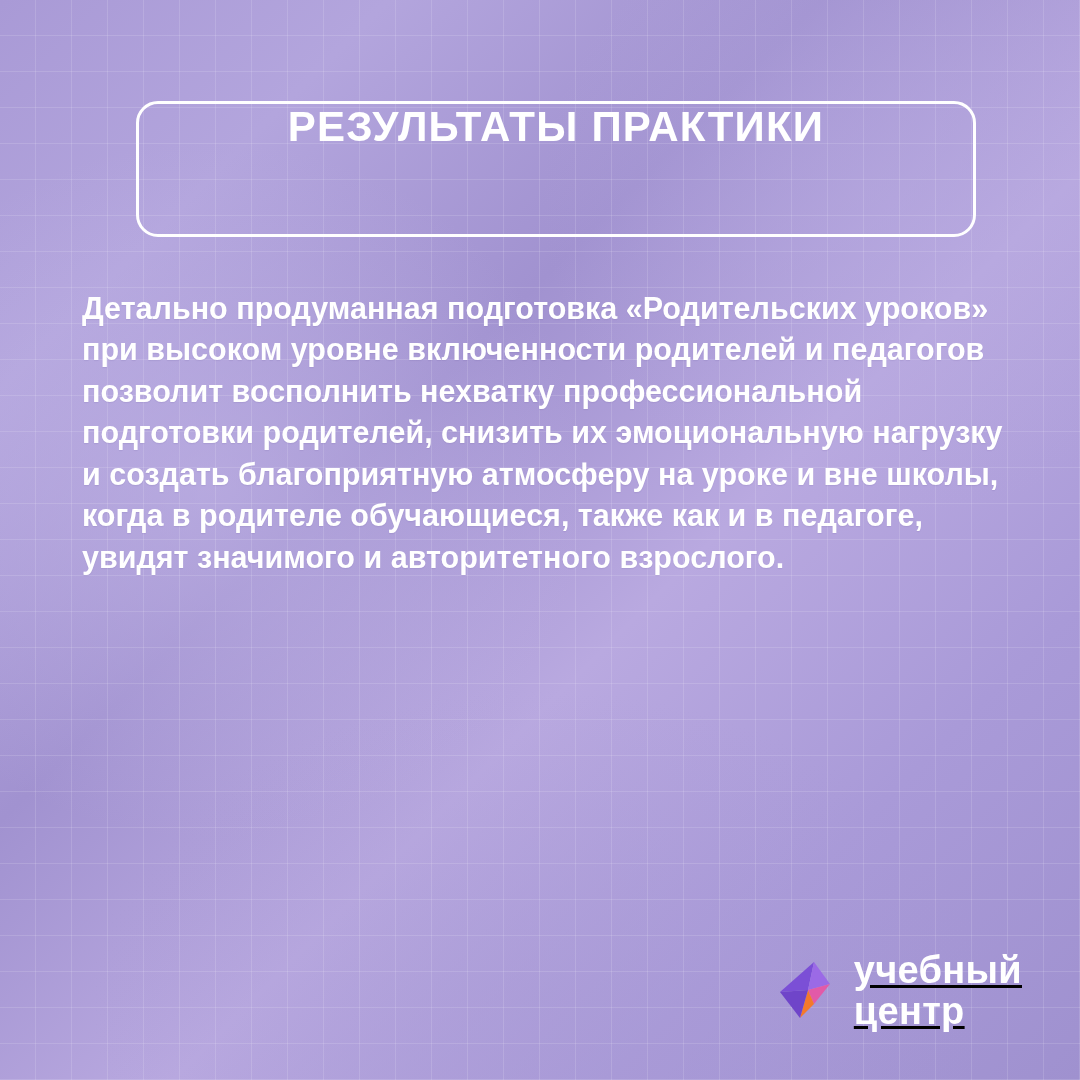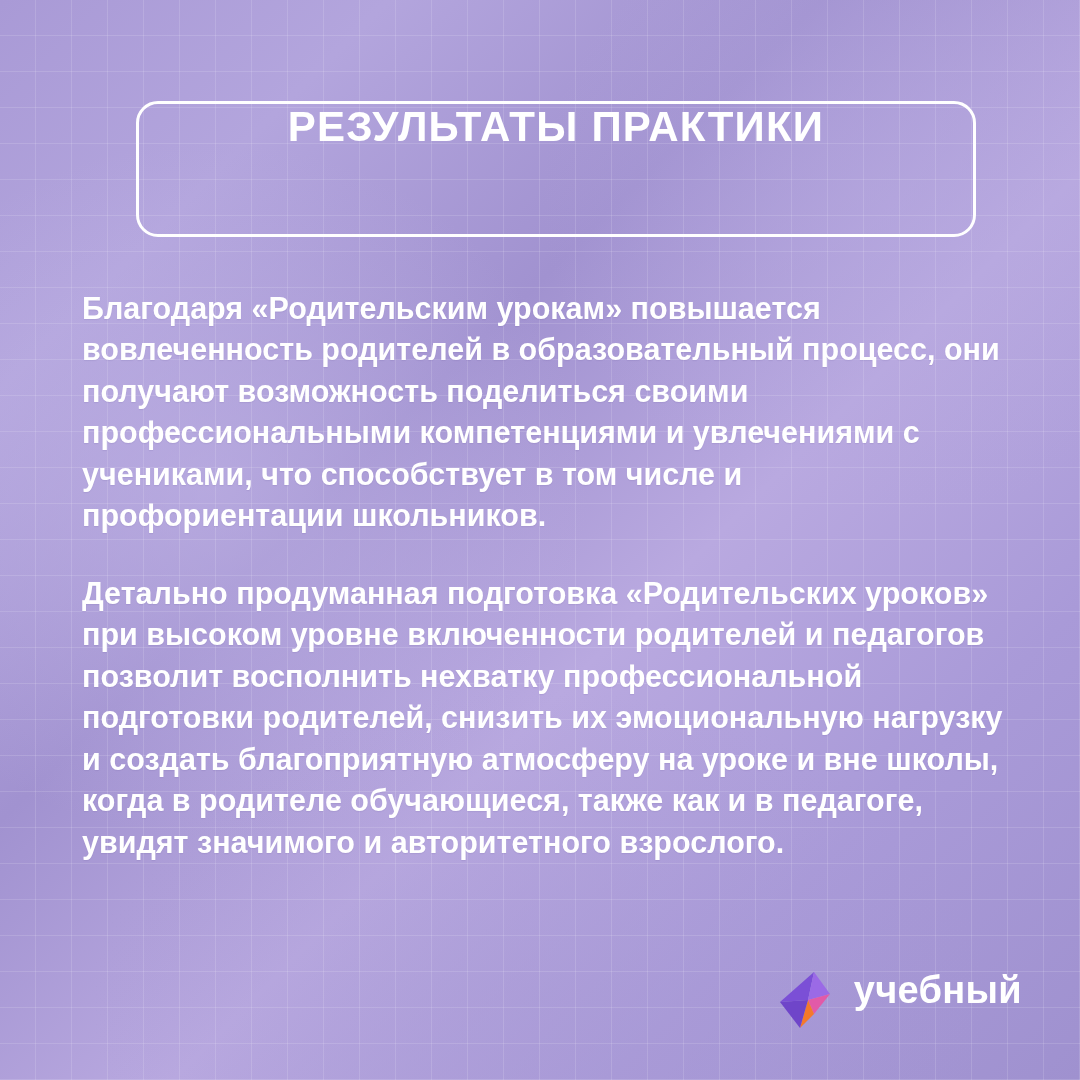"Благодаря «Родительским урокам»" p.para { html: <p>Благодаря «Родительским урокам» повышается вовлеченность родителей в образовательный процесс, они получают возможность поделиться своими профессиональными компетенциями и увлечениями с учениками, что способствует в том числе и профориентации школьников.</p> -> none }
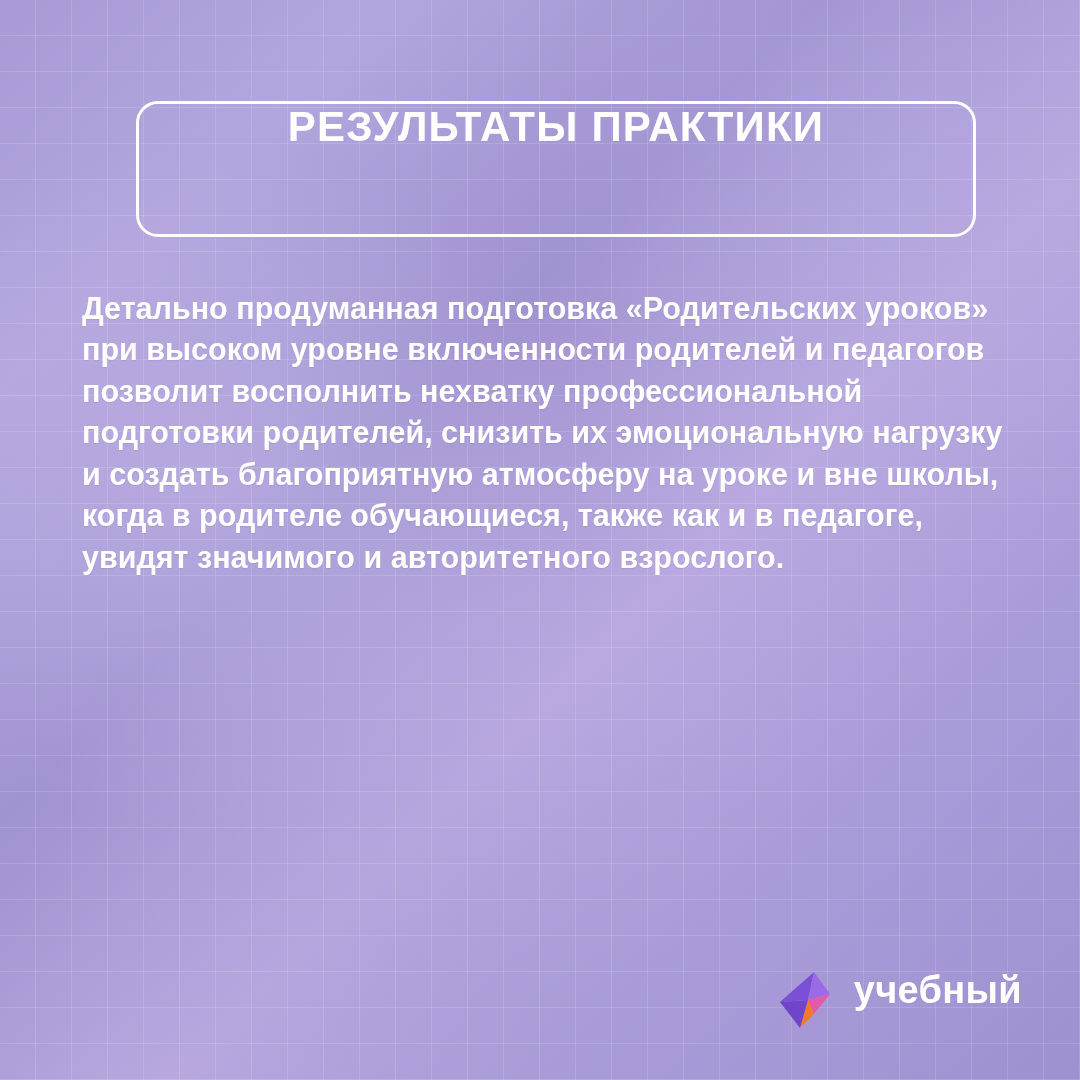"учебный" .logo { align-items: flex-start -> center; text-decoration: none -> underline }
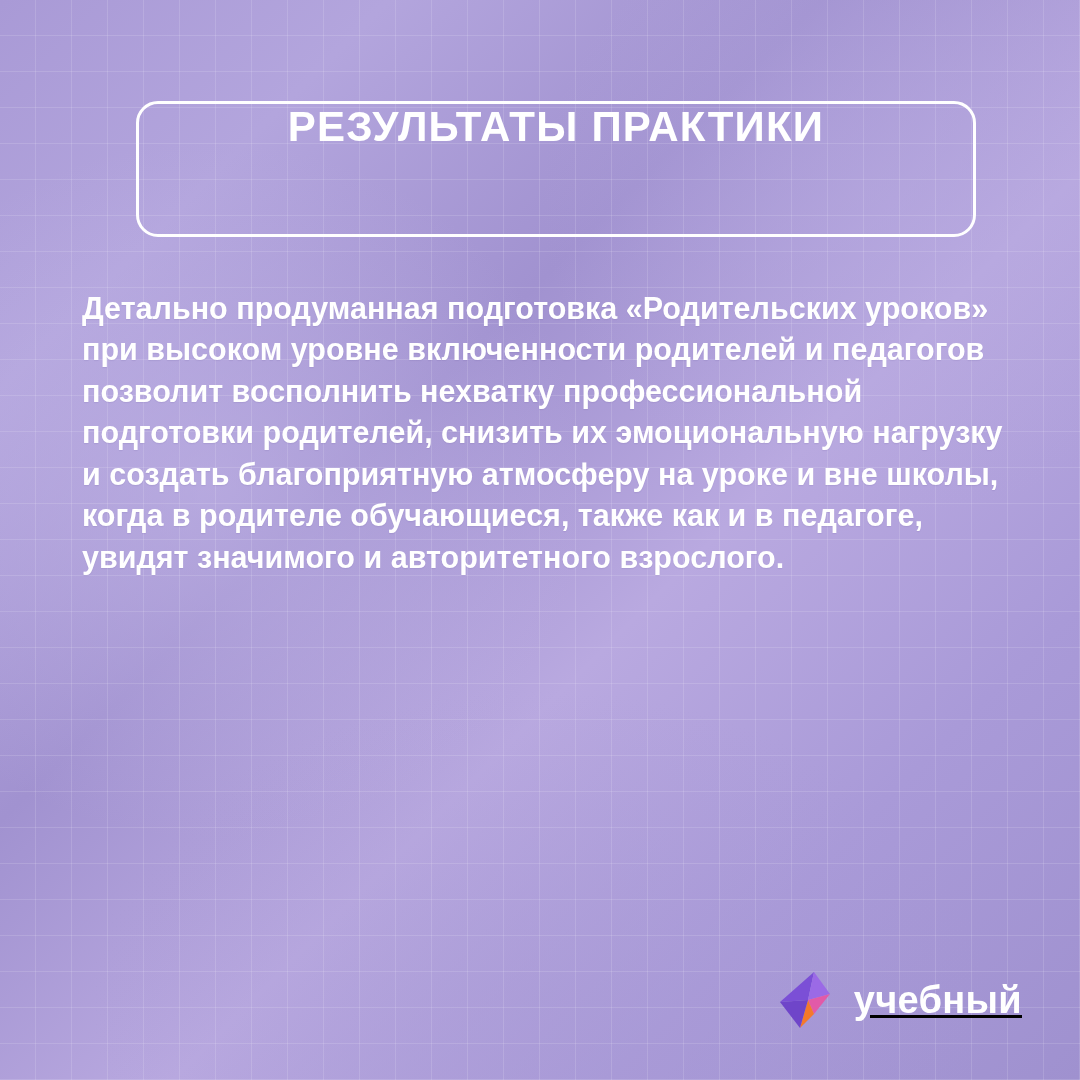"центр" div { html: none -> <div>центр</div> }
